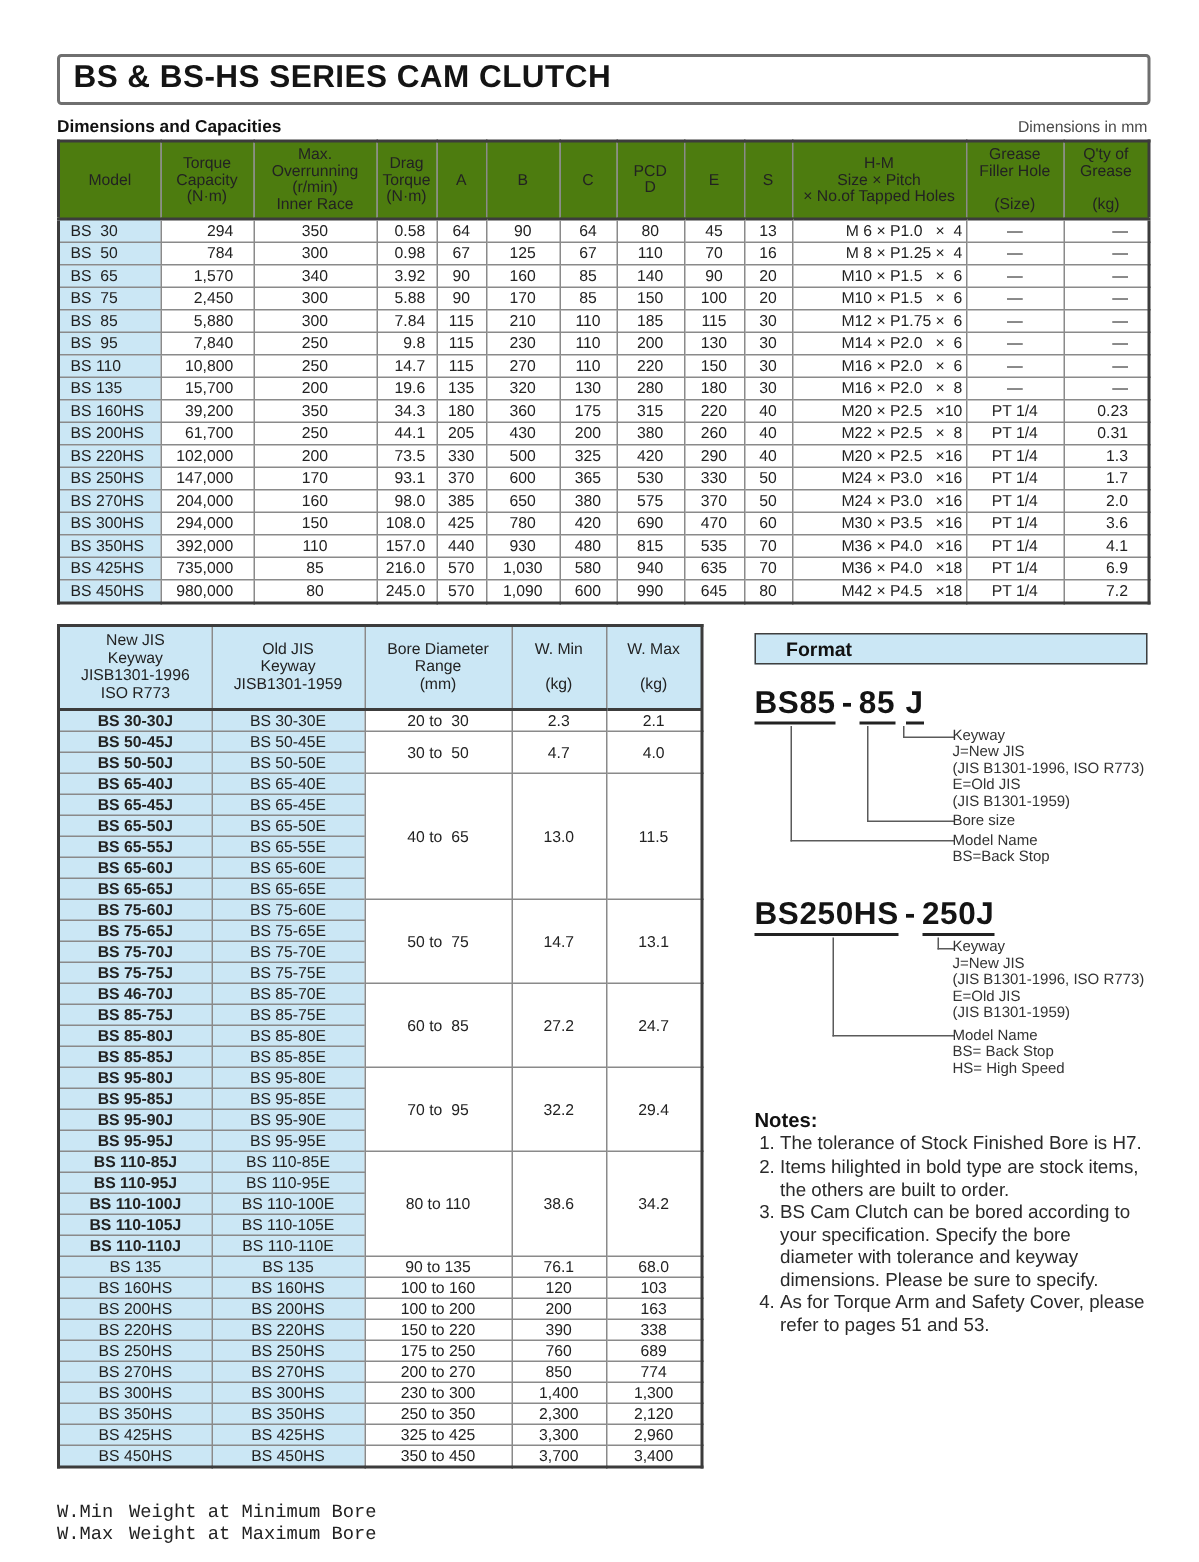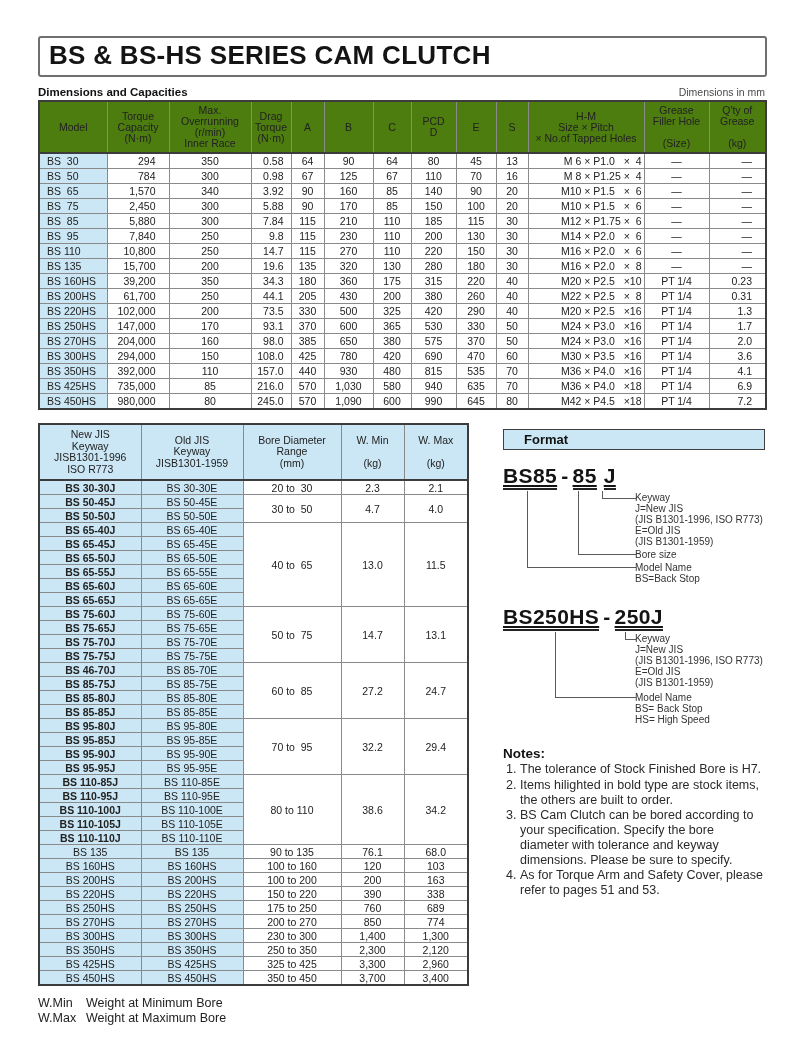"BS & BS-HS SERIES CAM" .title-box { font-size: 26px -> 21px }
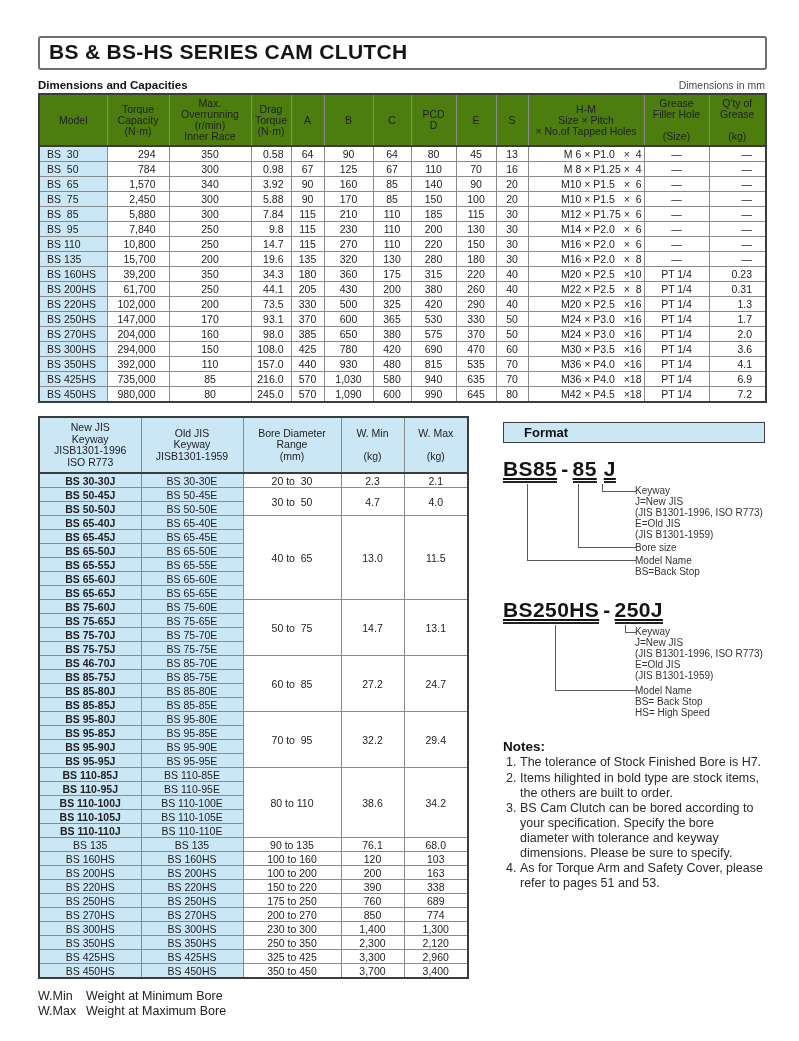"BS85" .fmt-code .seg { text-decoration: underline -> none }
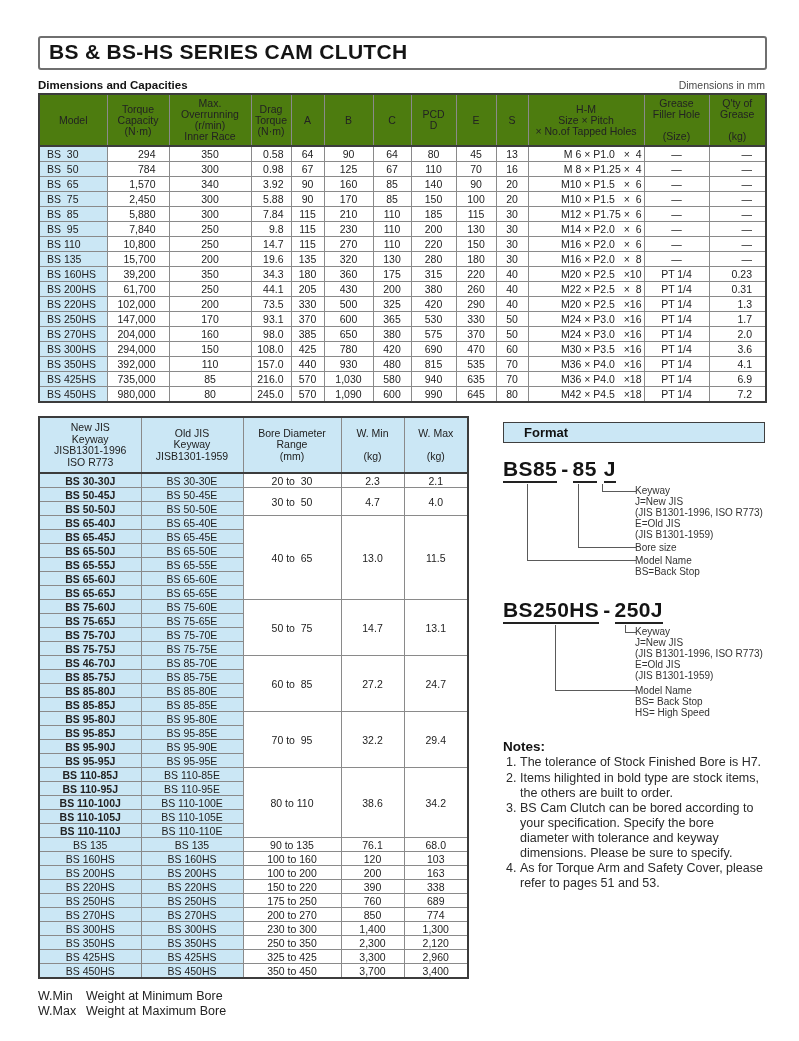"W.Min Weight at Minimum Bore" .footnotes { font-family: none -> Liberation Mono, monospace; margin-top: 10px -> 22px }
